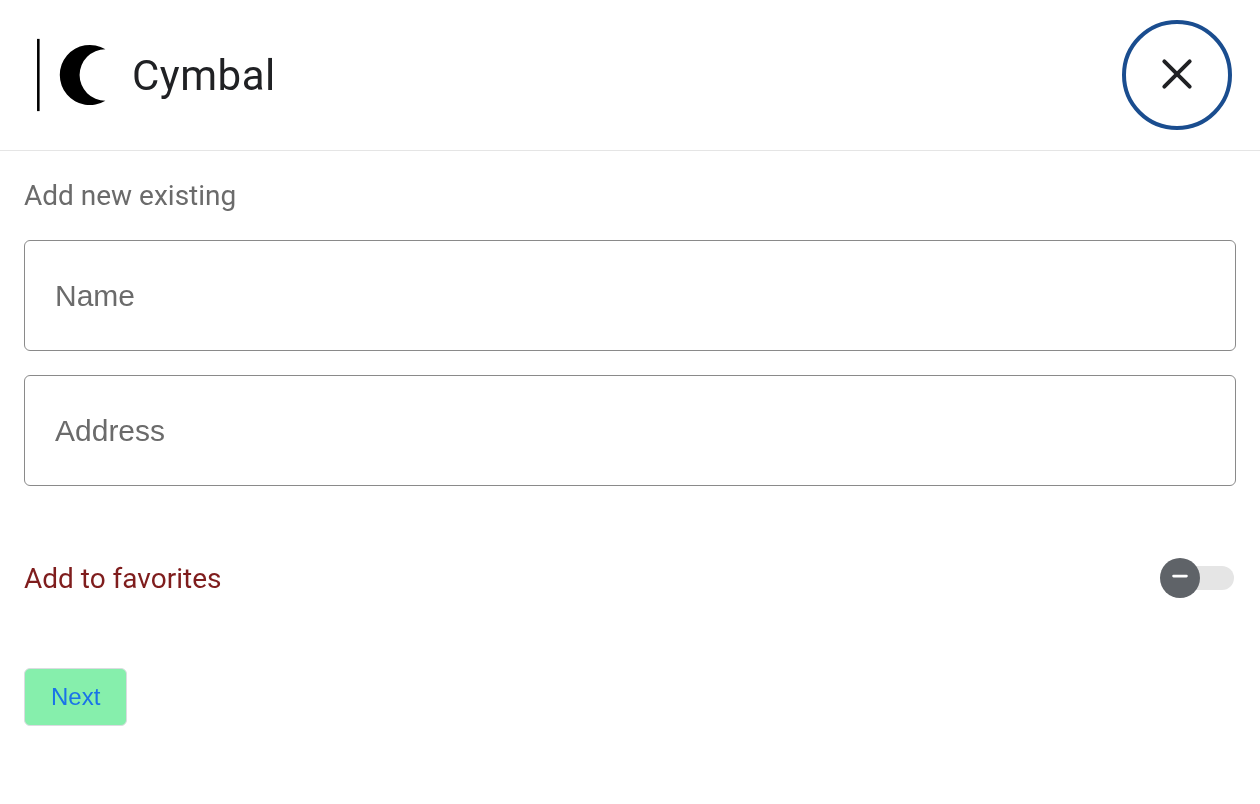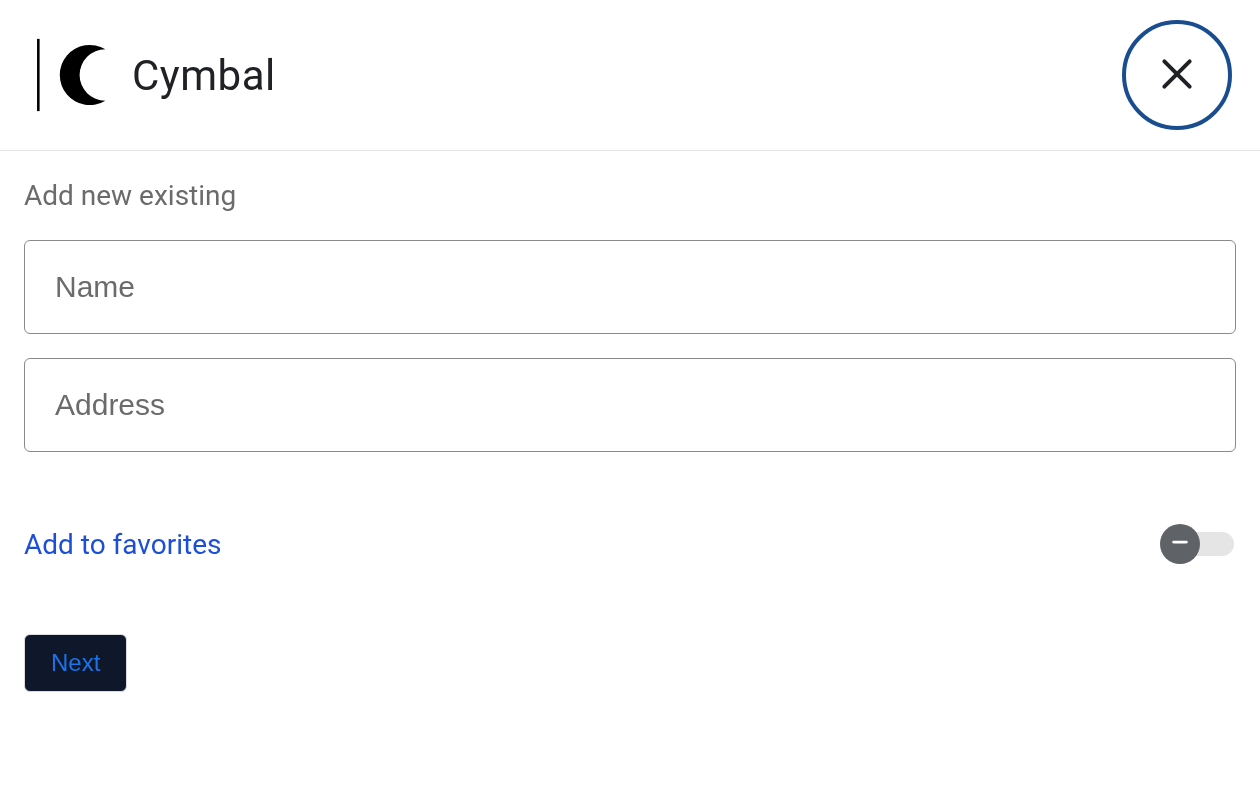"Name" .input-field { height: 94px -> 111px }
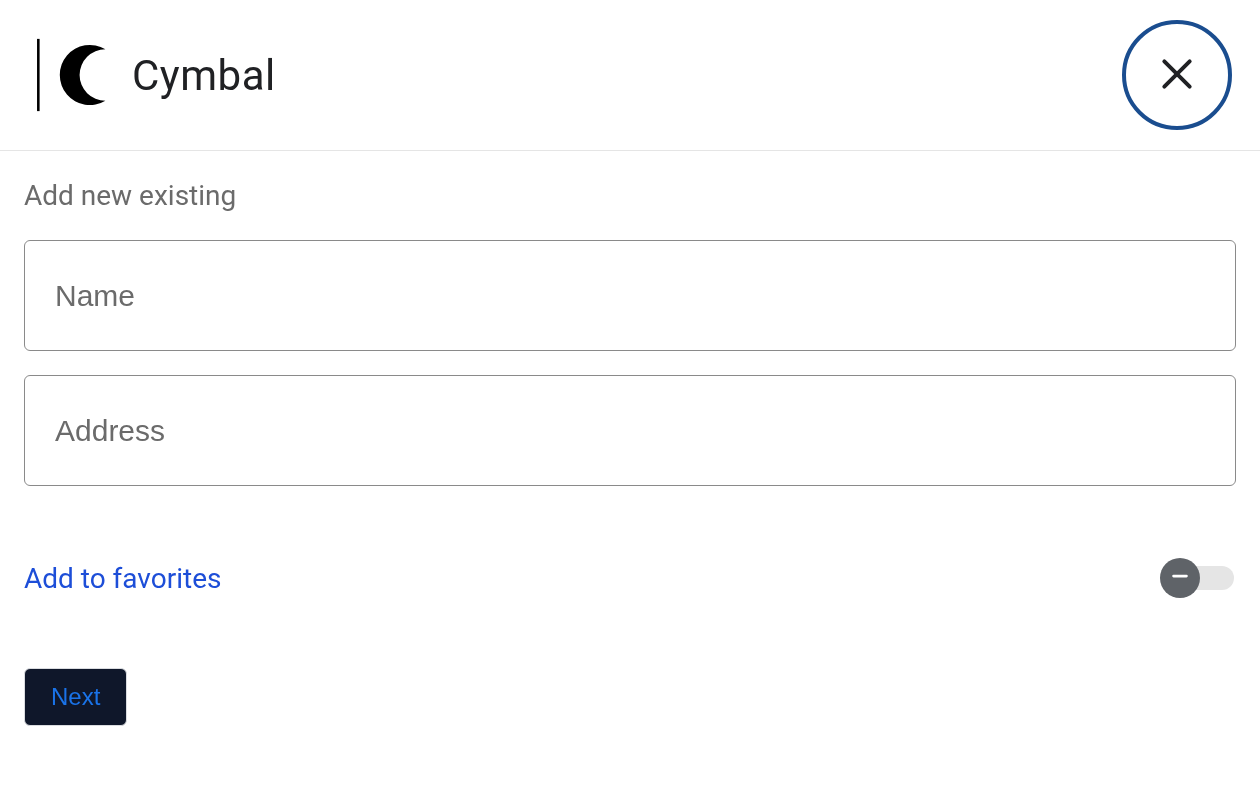"Add to favorites" .toggle-label { color: #1d4ed8 -> #7f1d1d }
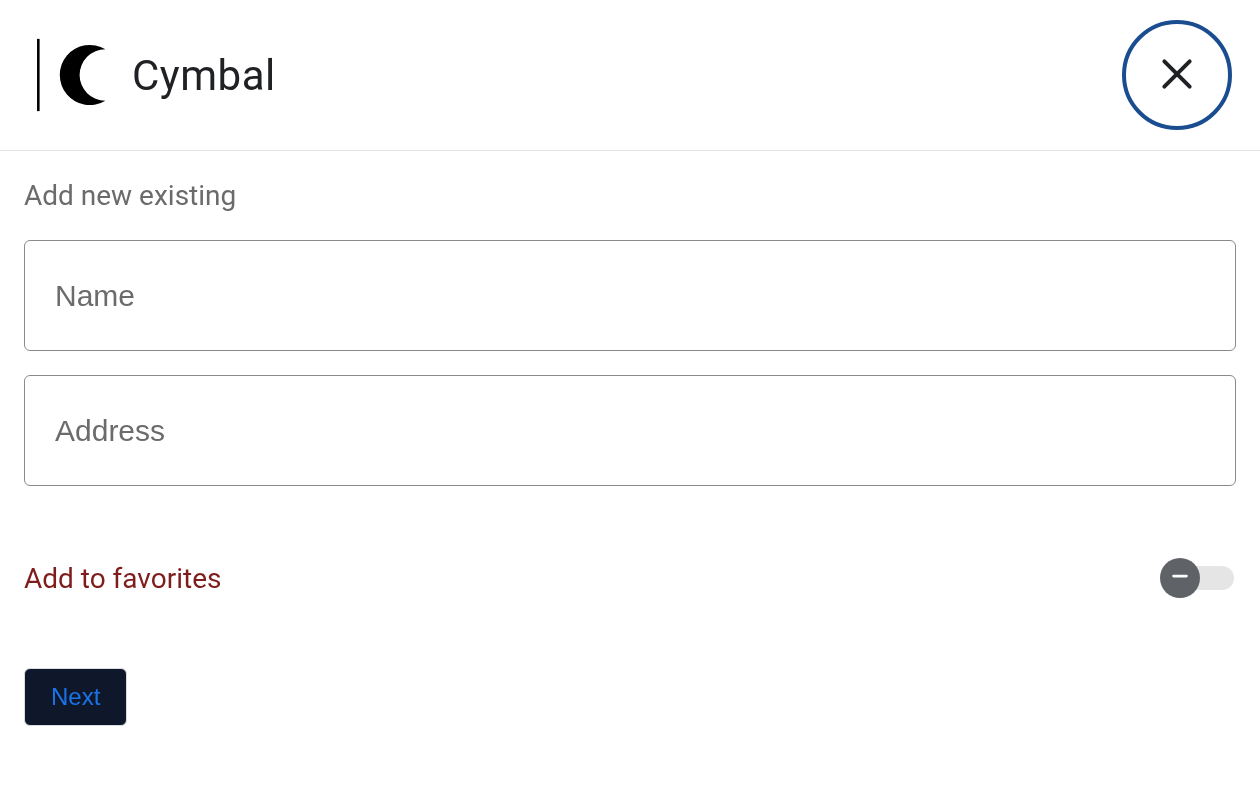"Next" .next-button { background: #0f172a -> #86efac }
